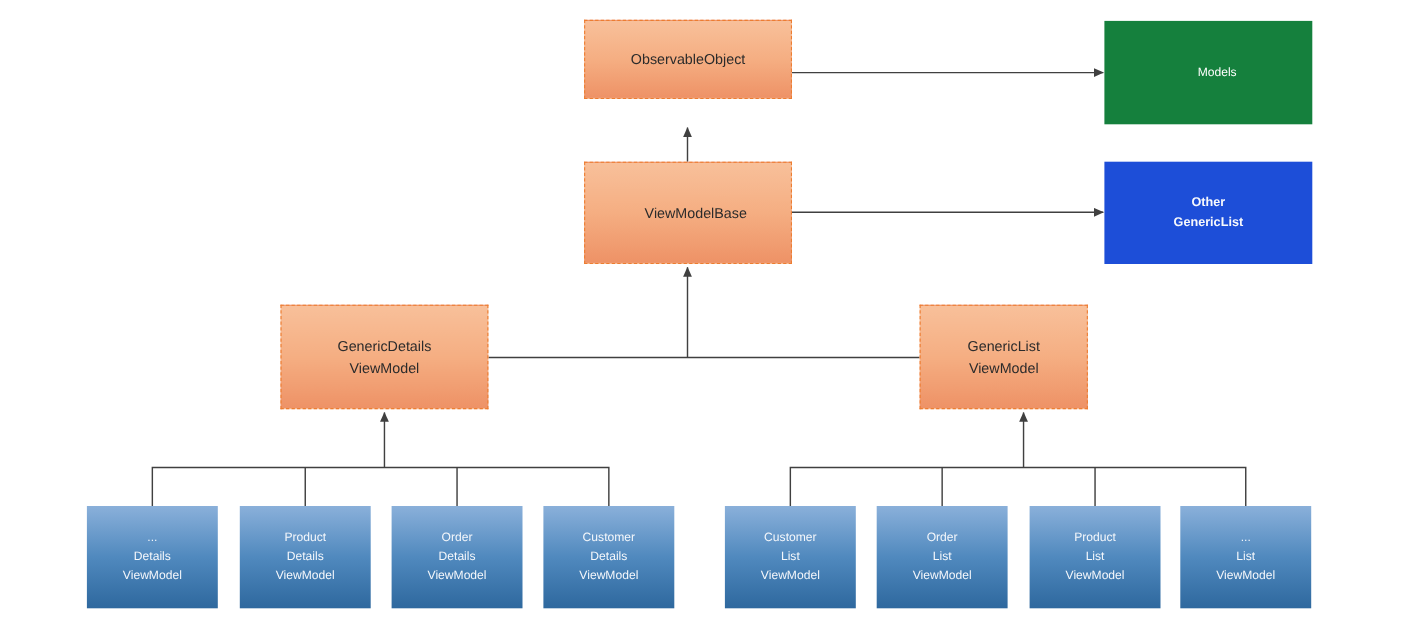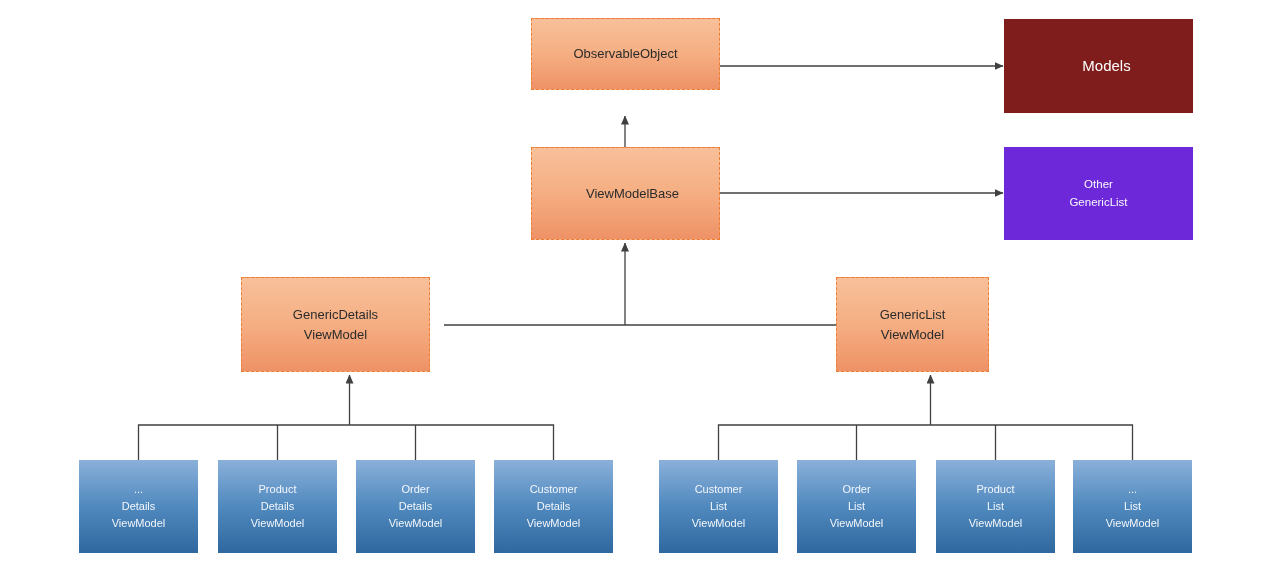"Models" .node--yellow { background: #7f1d1d -> #15803d; font-size: 15px -> 11px }
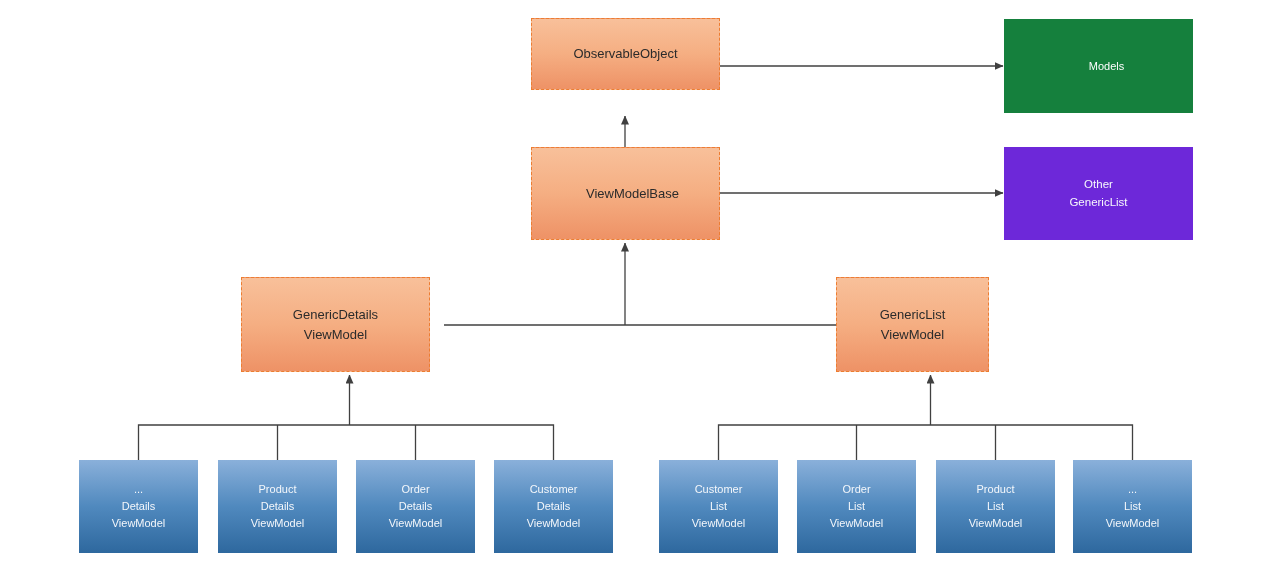"Other" .node--blue-flat { background: #6d28d9 -> #1d4ed8; font-weight: none -> bold }
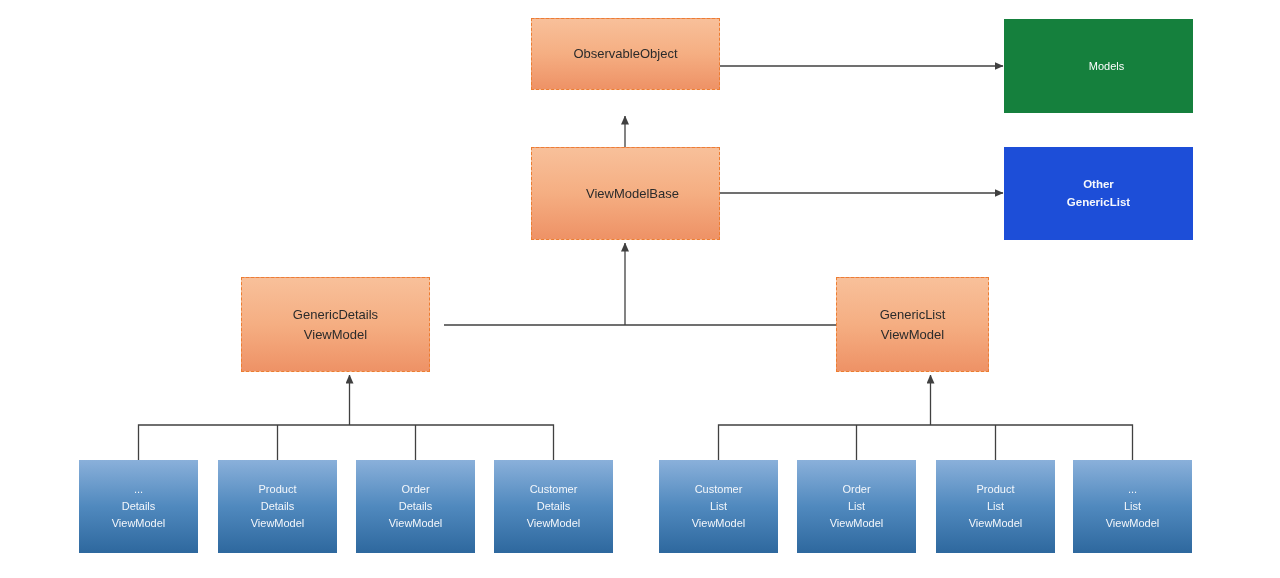"GenericDetails" div.node { left: 241px -> 255px }
